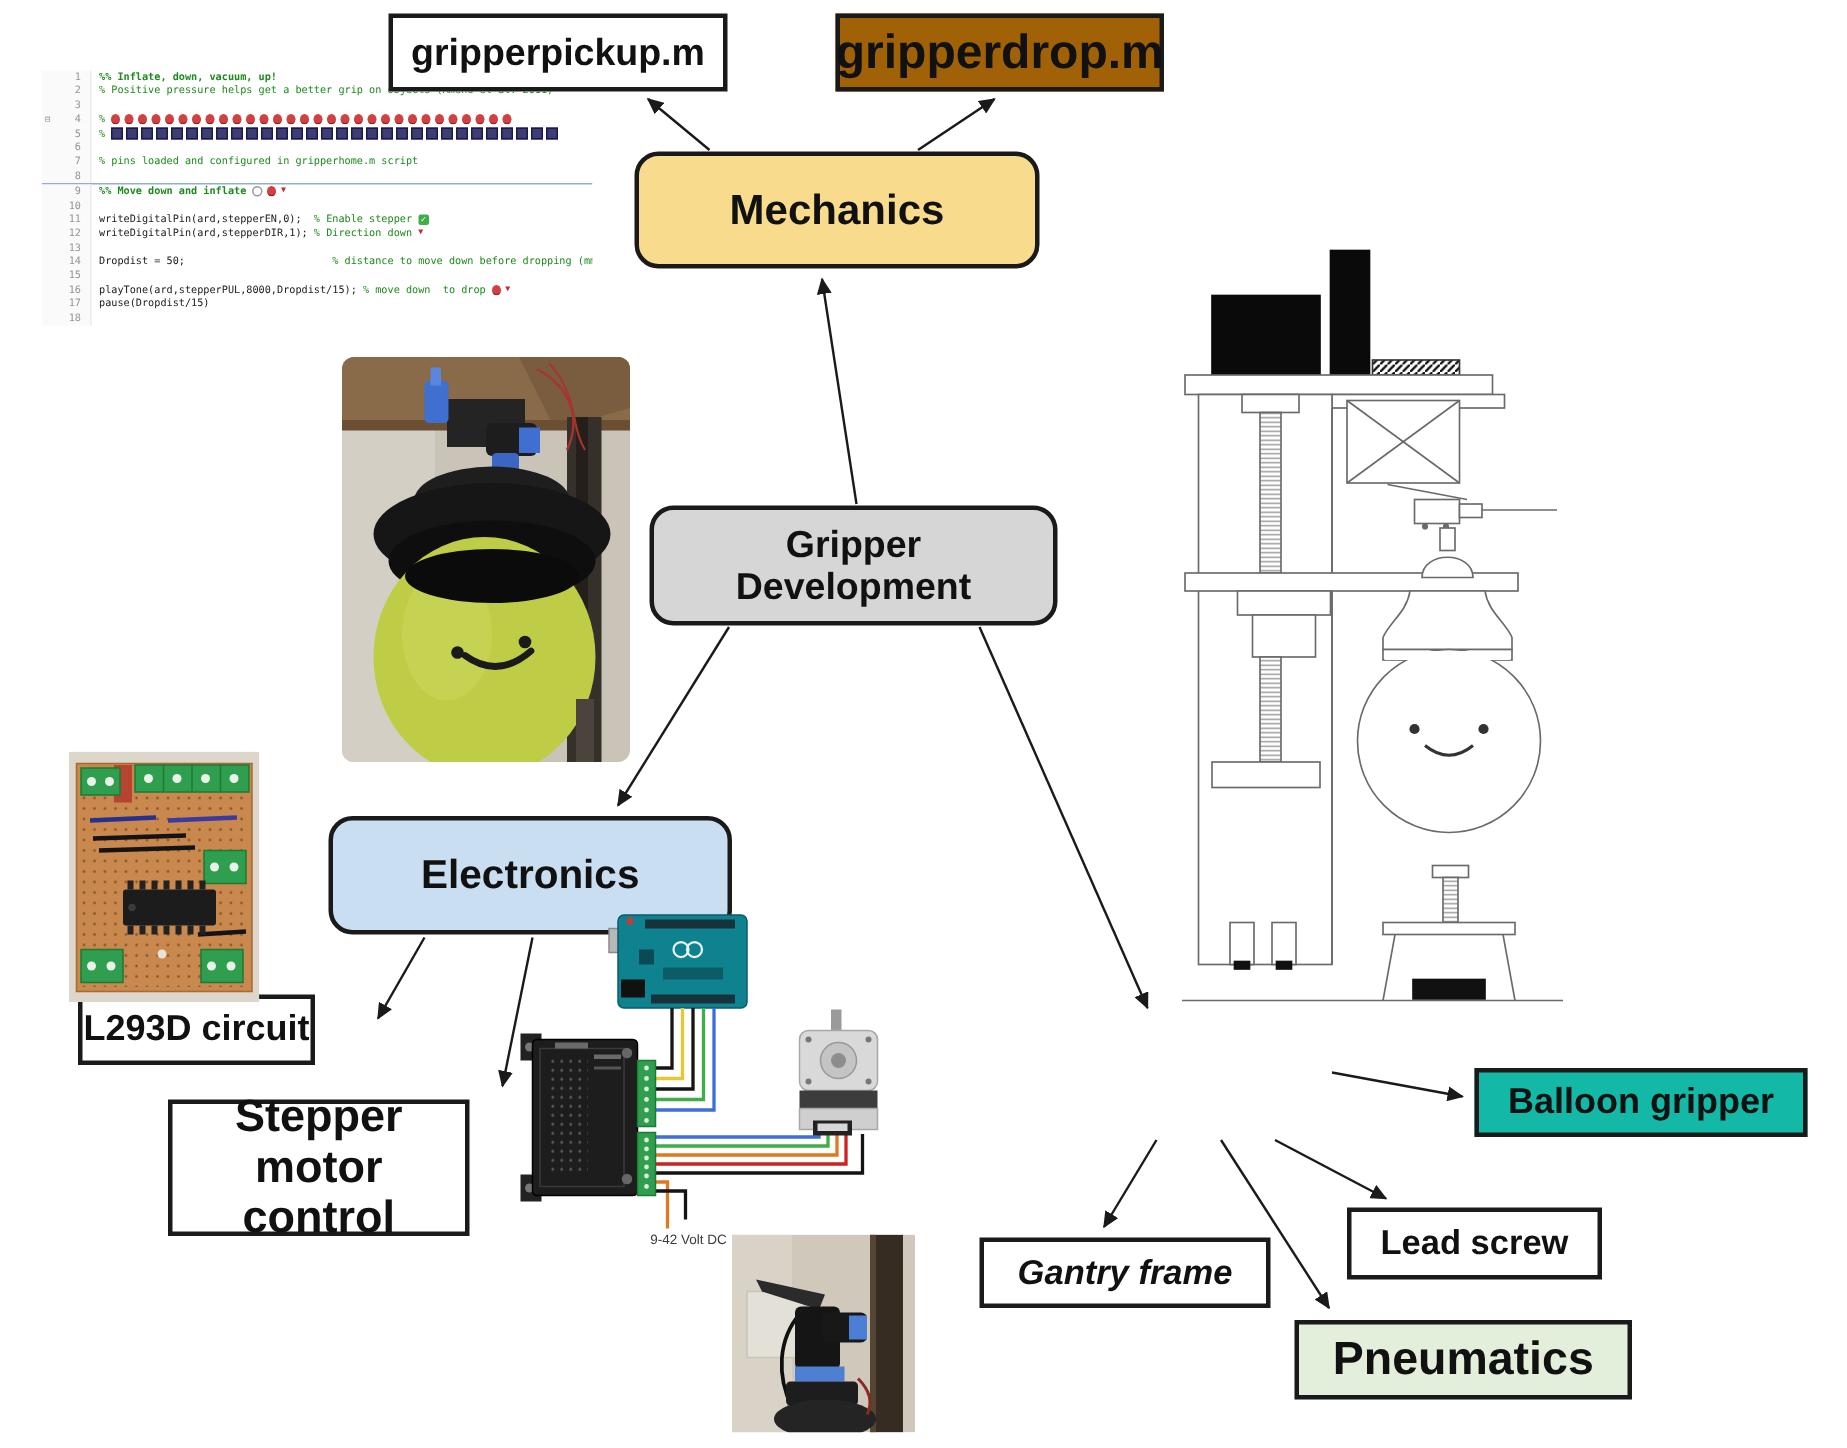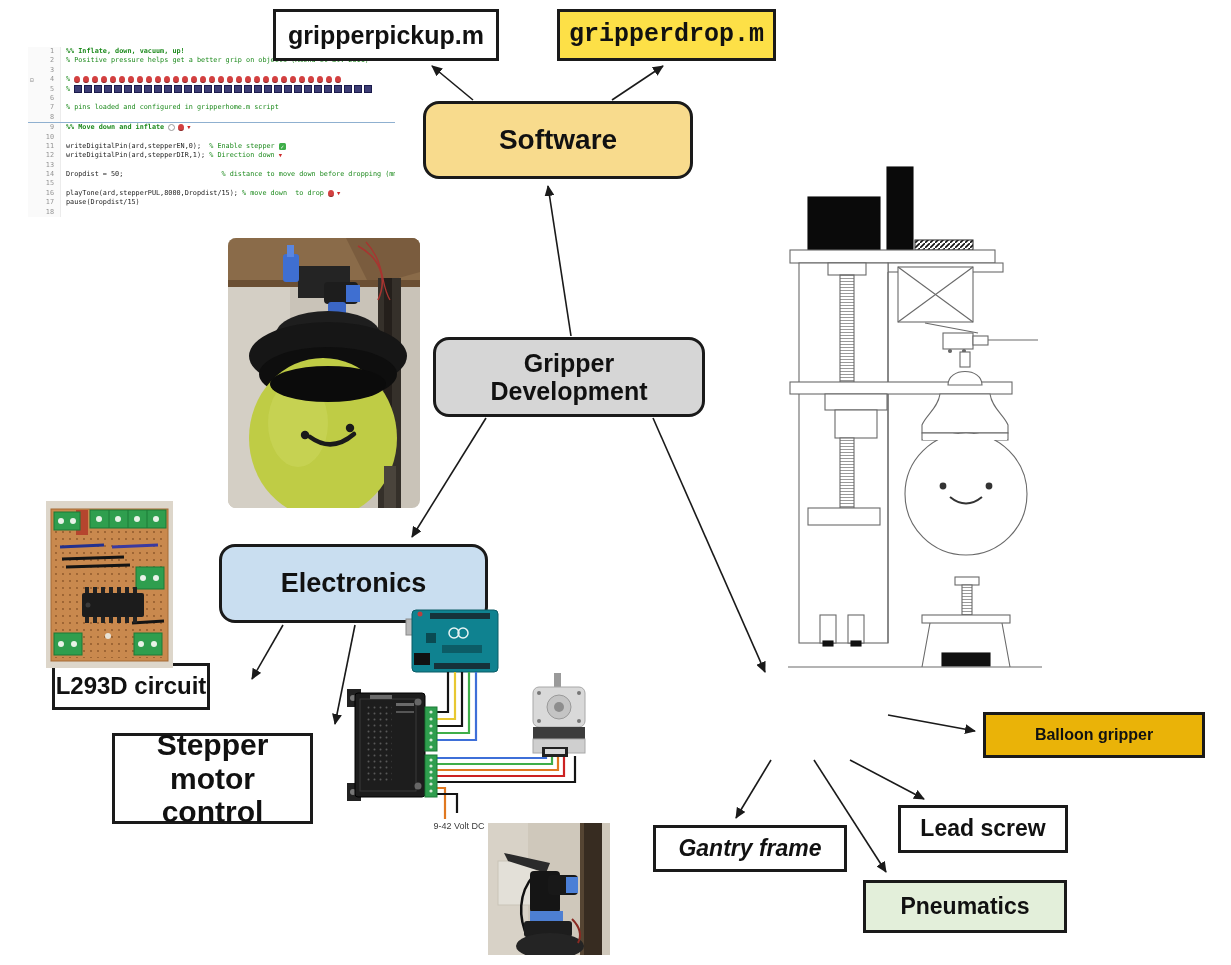"gripperpickup.m" div.node { left: 273px -> 259px }
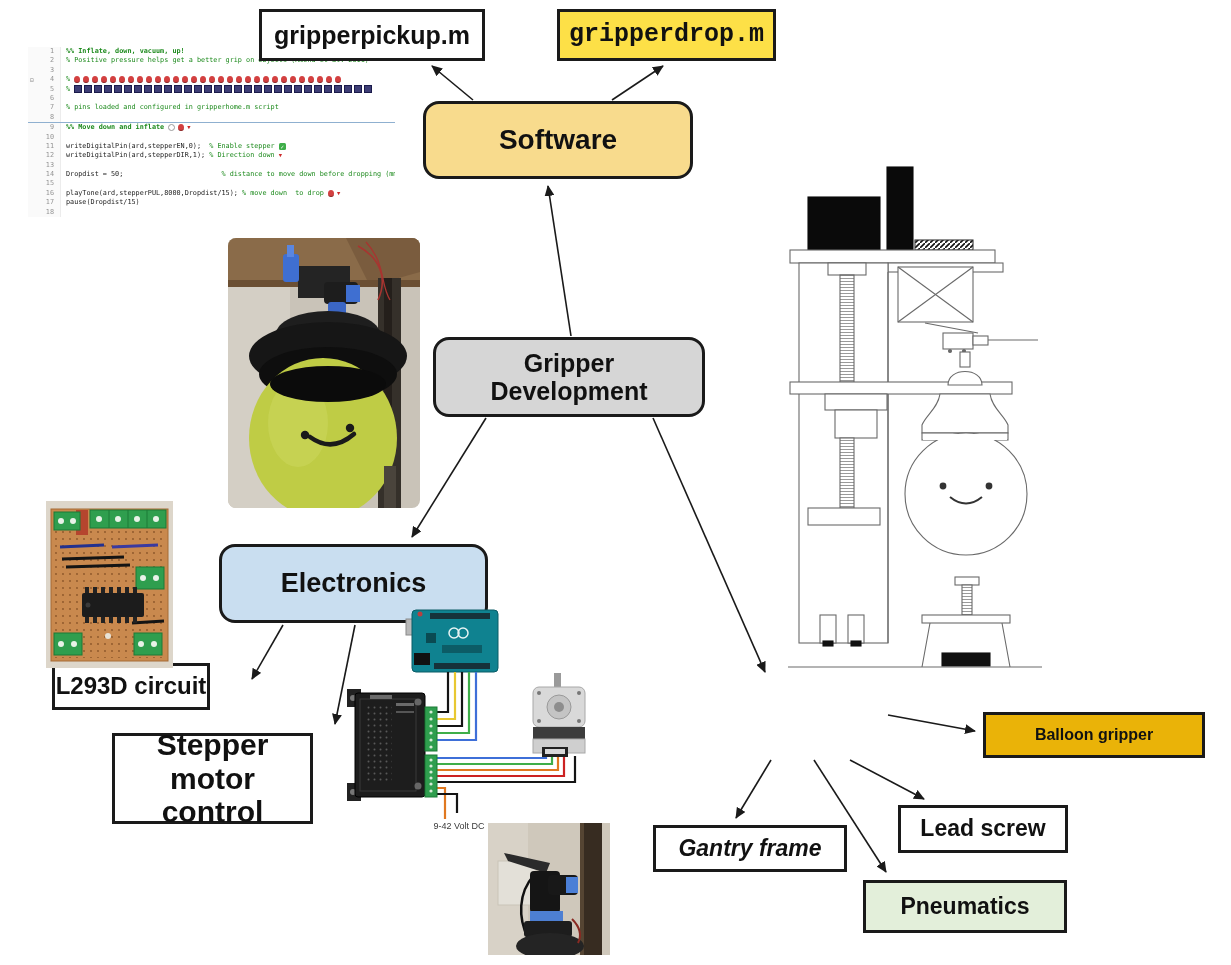"gripperdrop.m" div.node { background: #fde047 -> #a16207; font-family: Liberation Mono, monospace -> none; font-size: 25px -> 32px }
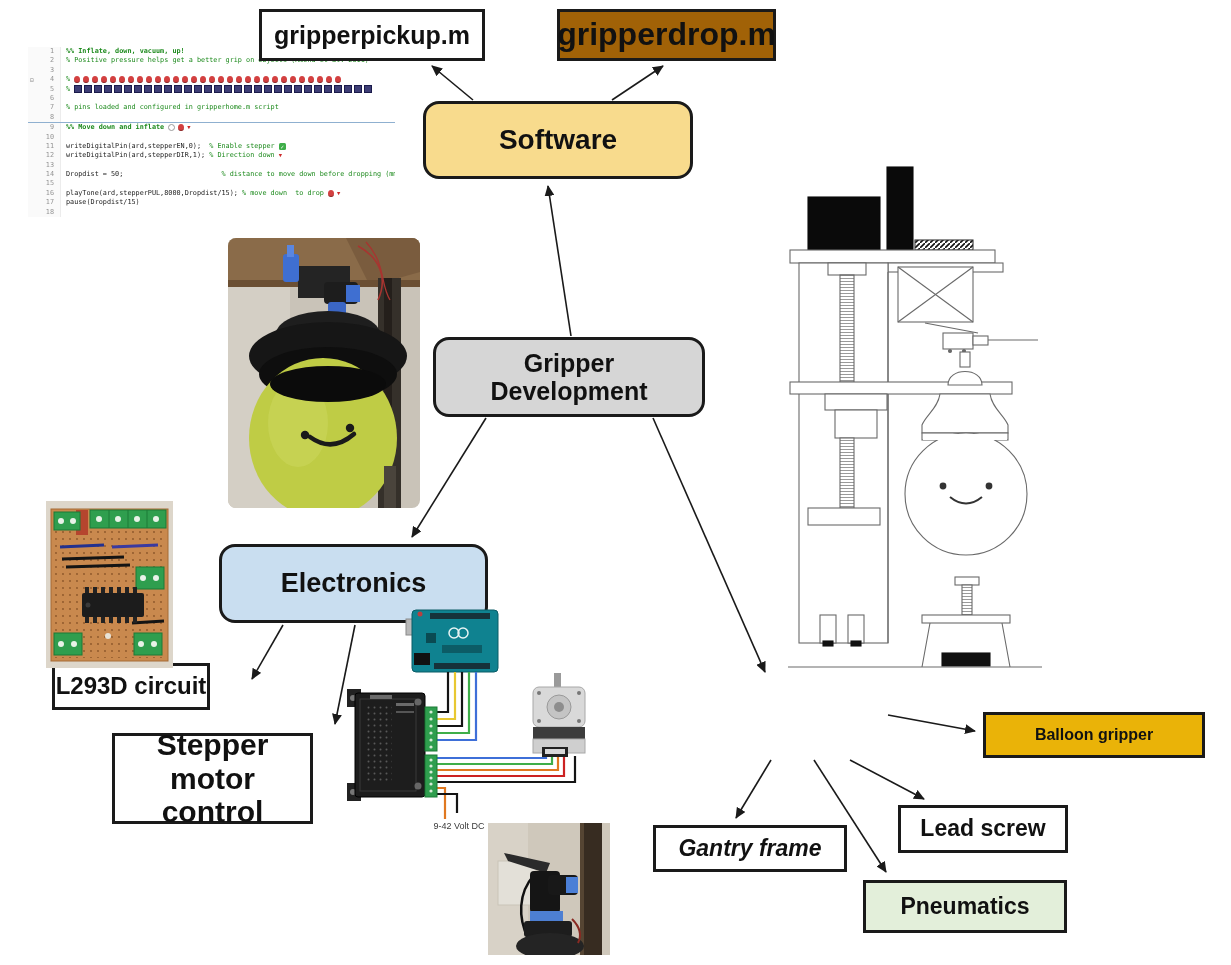"Software" span.l { text: Software -> Mechanics }
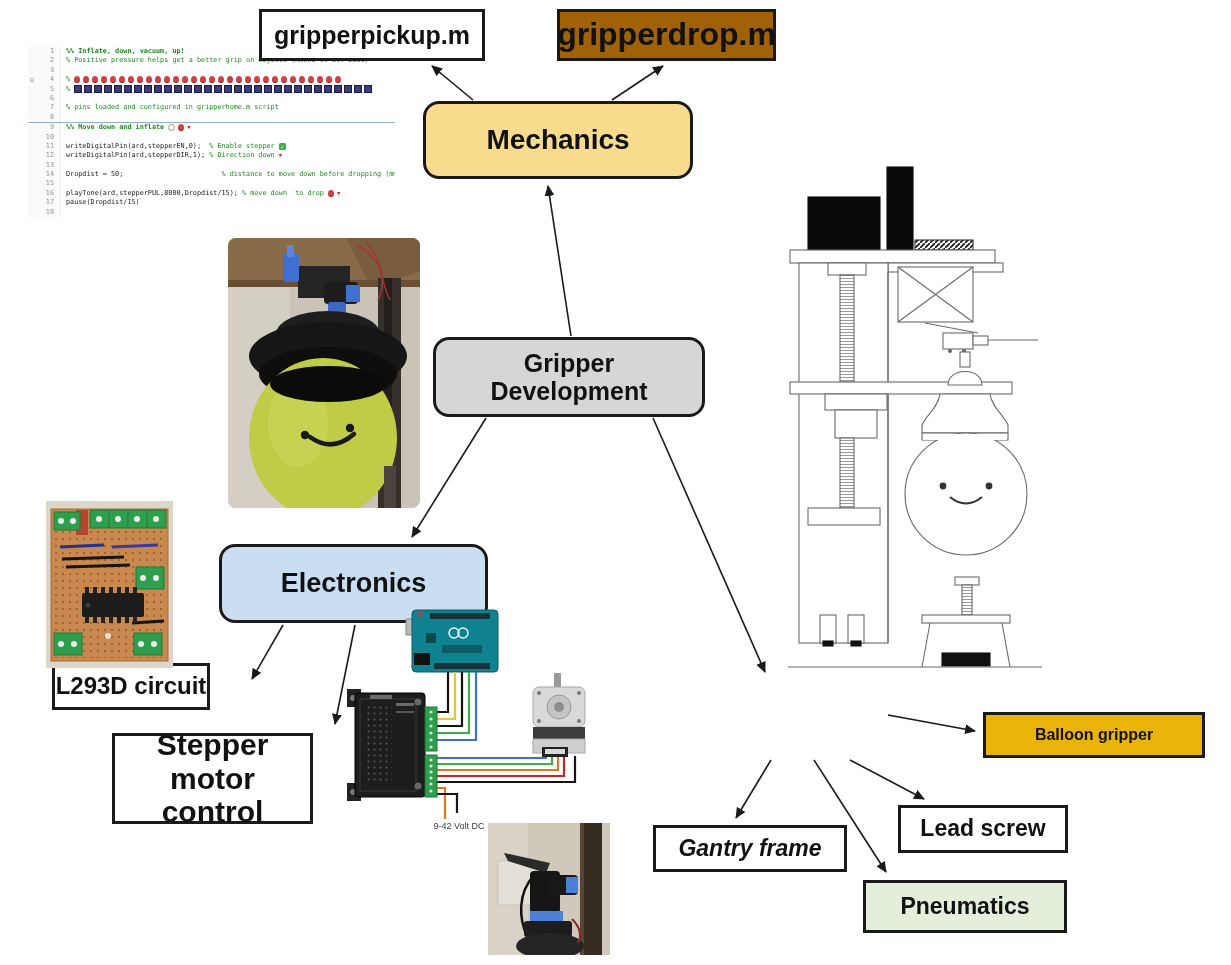"Balloon gripper" div.node { background: #eab308 -> #14b8a6; font-size: 16px -> 24px }
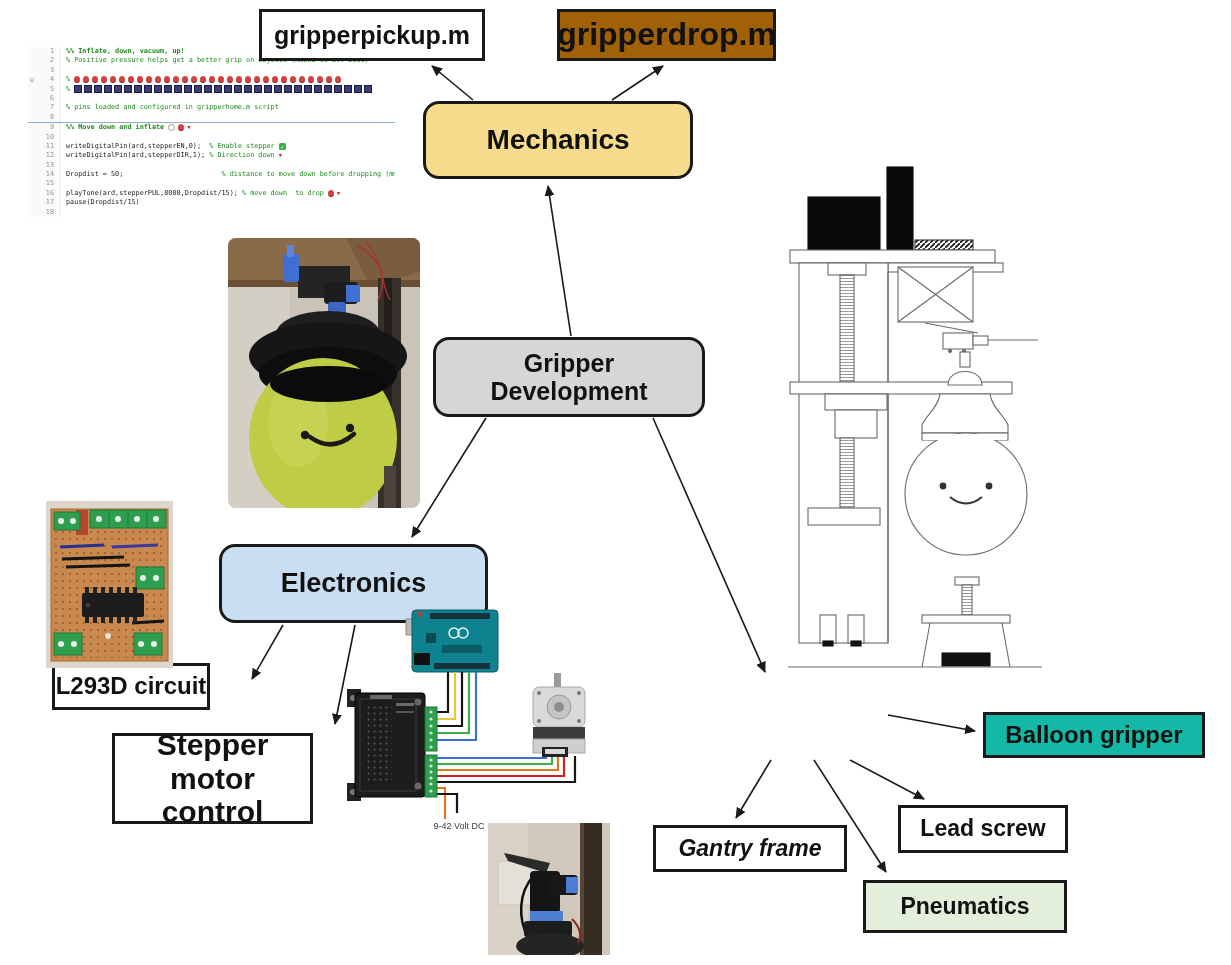"Pneumatics" div.node { font-size: 23px -> 31px; width: 204px -> 225px }
